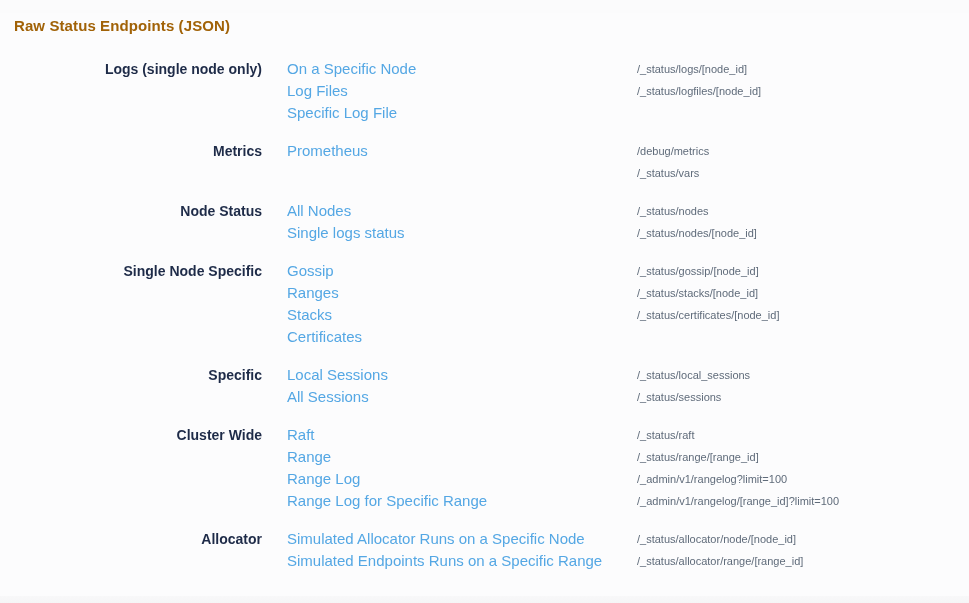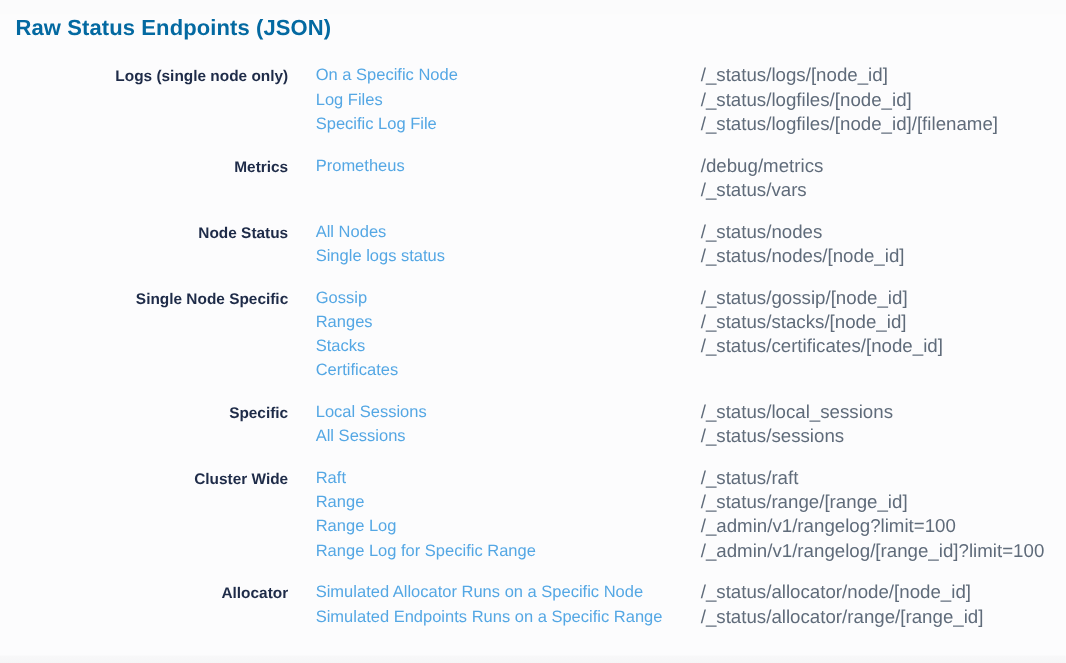"Raw Status Endpoints (JSON)" .title { color: #0369a1 -> #a16207; font-size: 20px -> 15px }
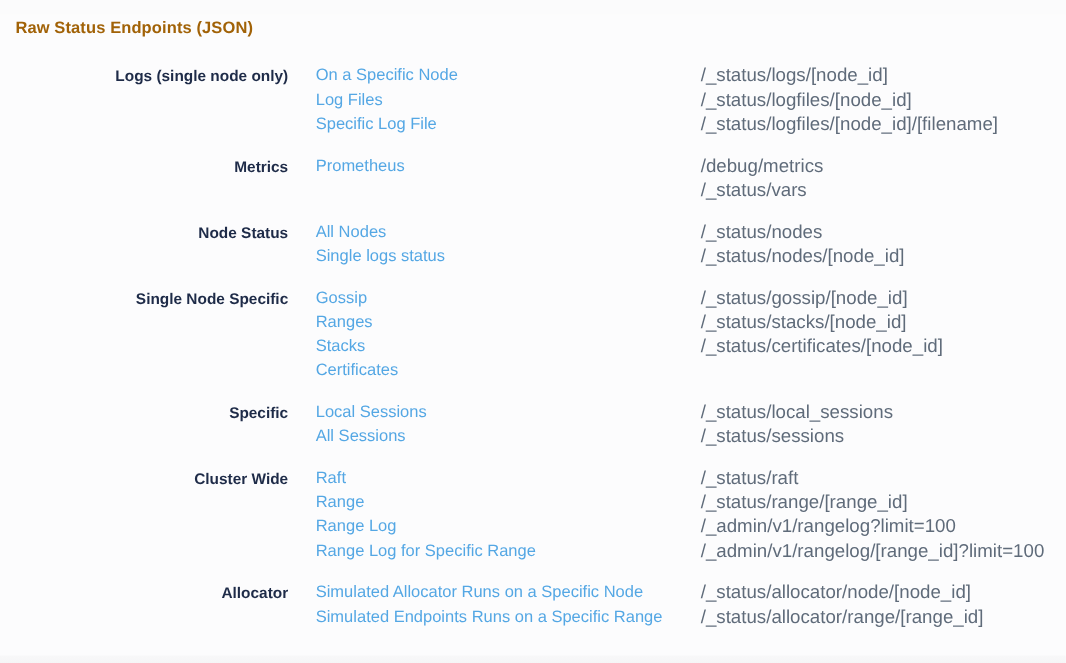"/_status/logs/[node_id]" .paths .path { font-size: 17px -> 11px }
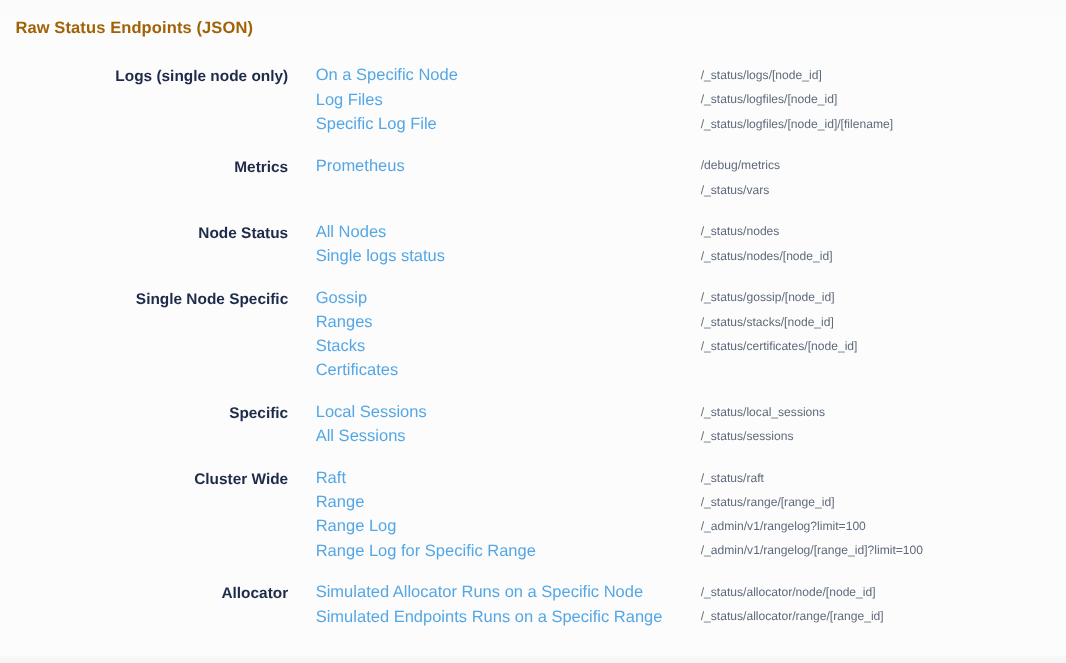"/_status/logfiles/[node_id]/[filename]" div.path { html: <div>/_status/logfiles/[node_id]/[filename]</div> -> none }
